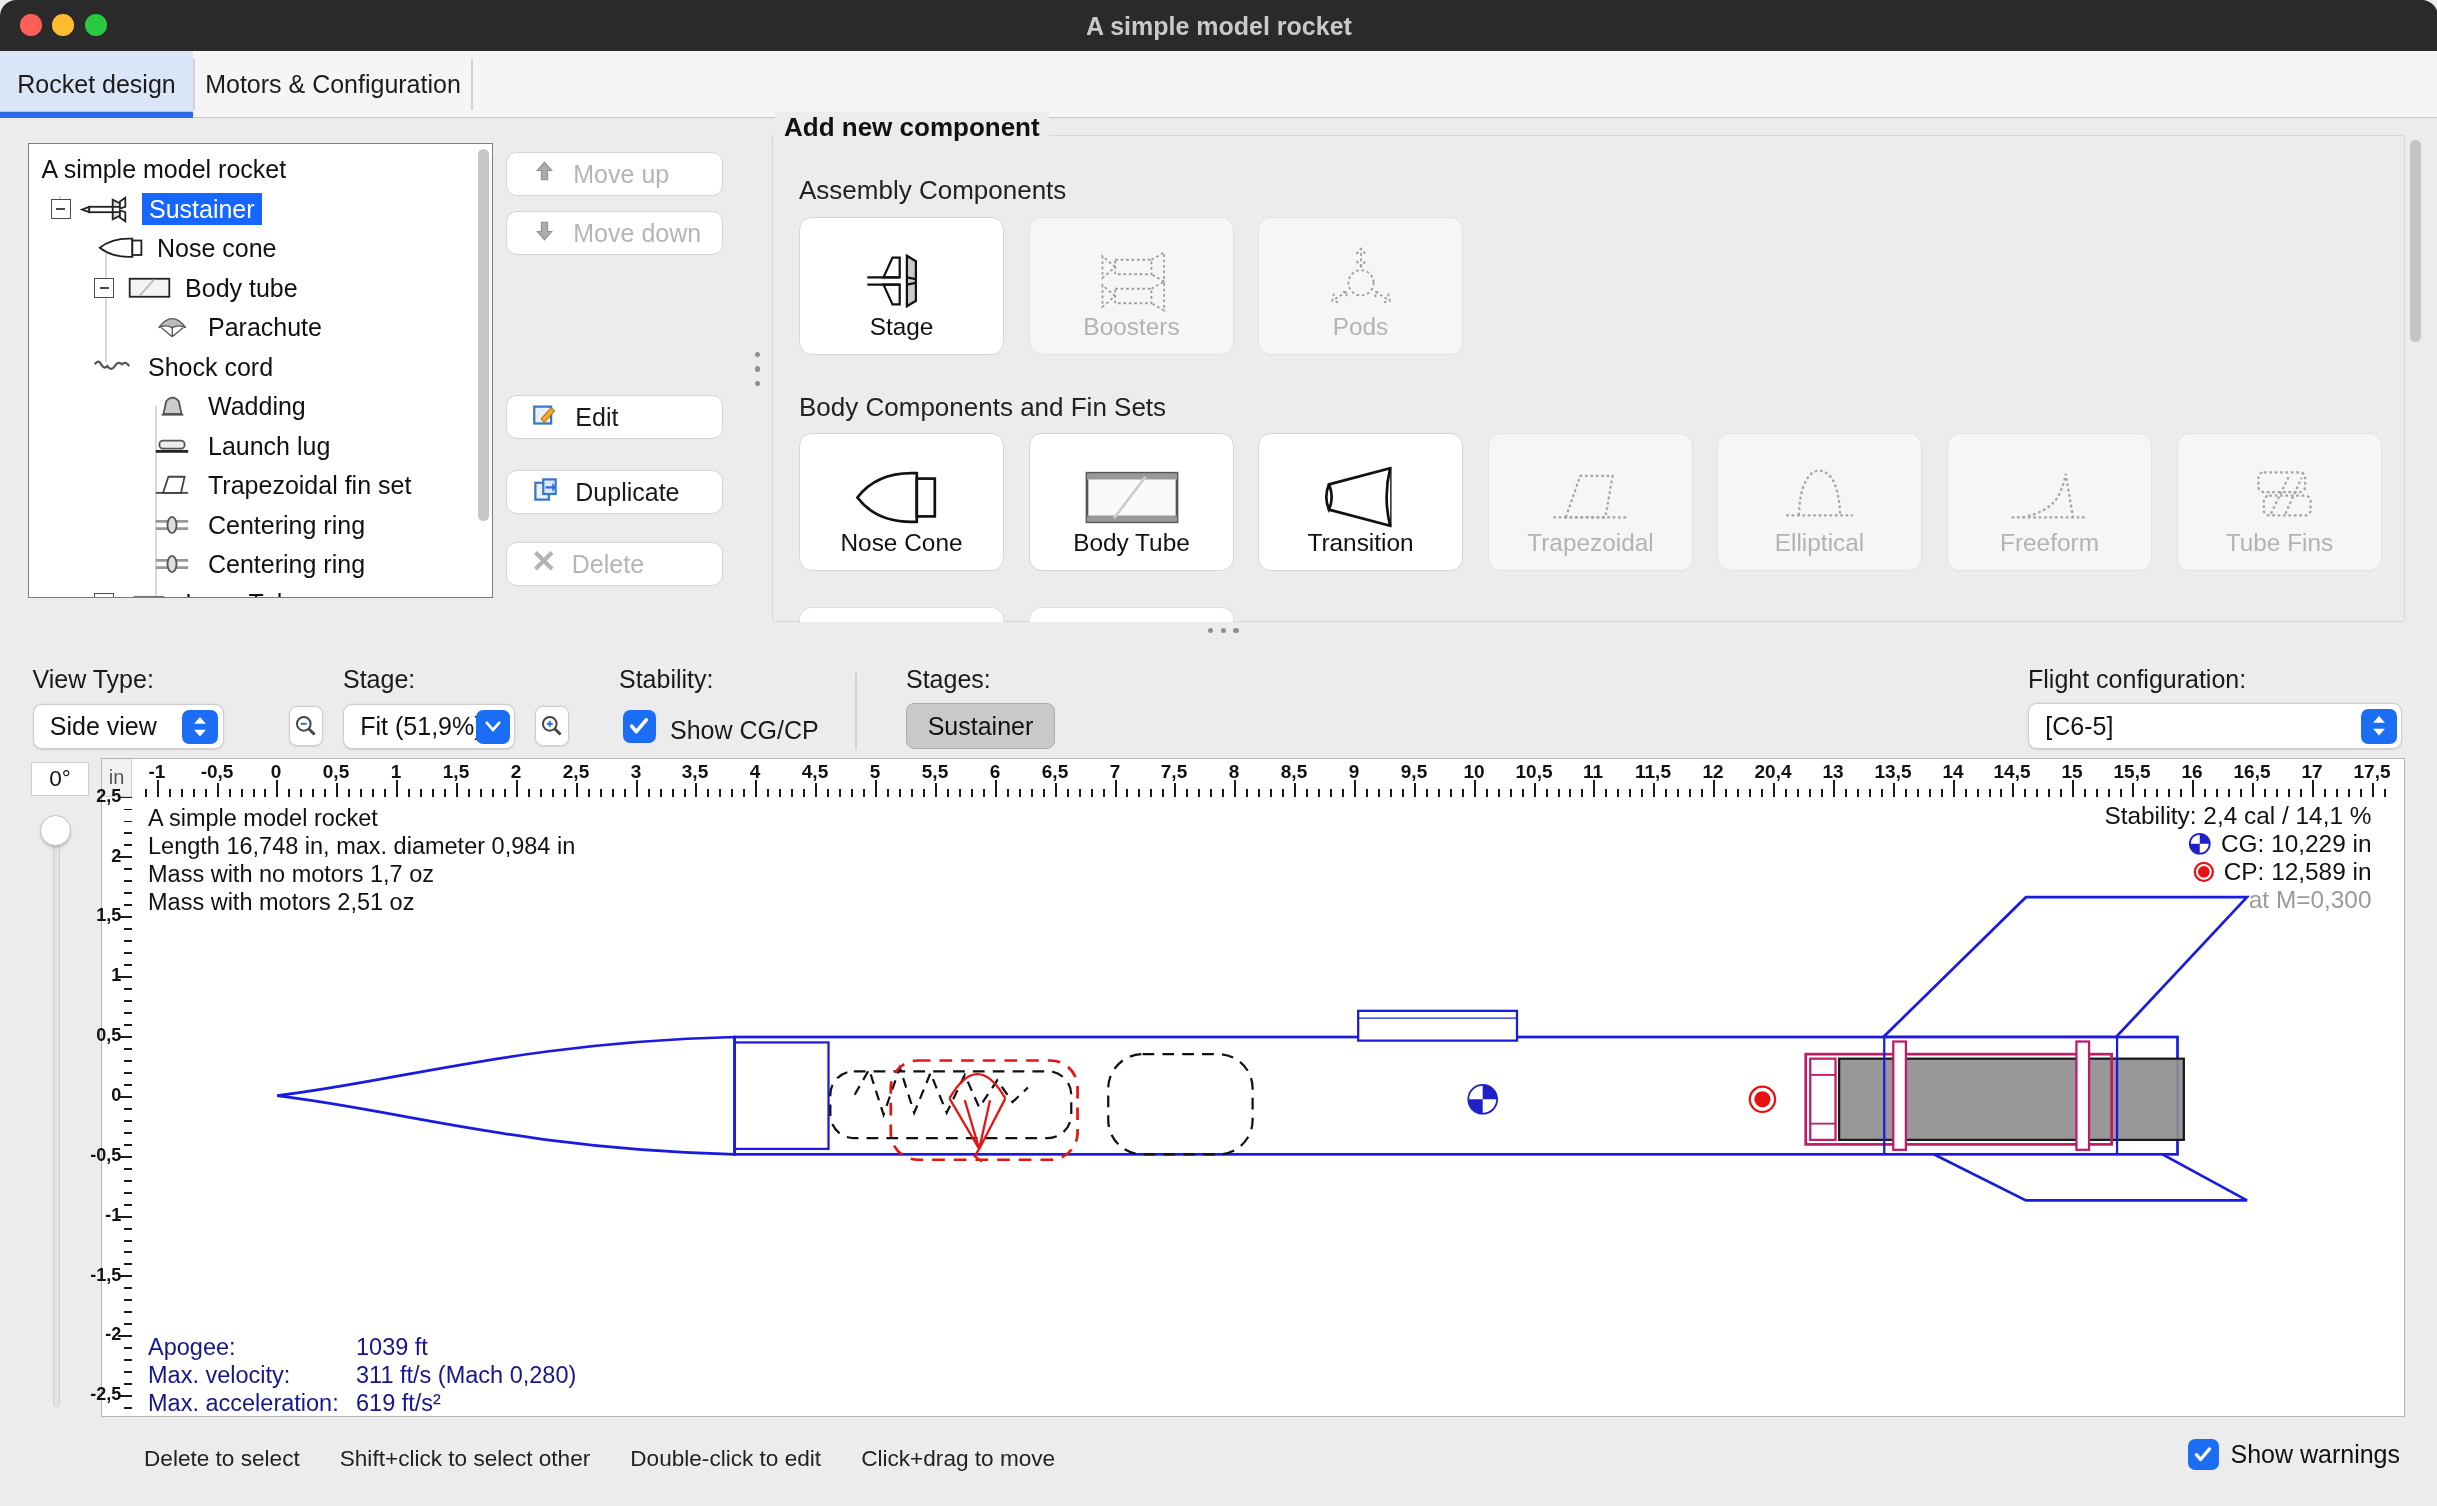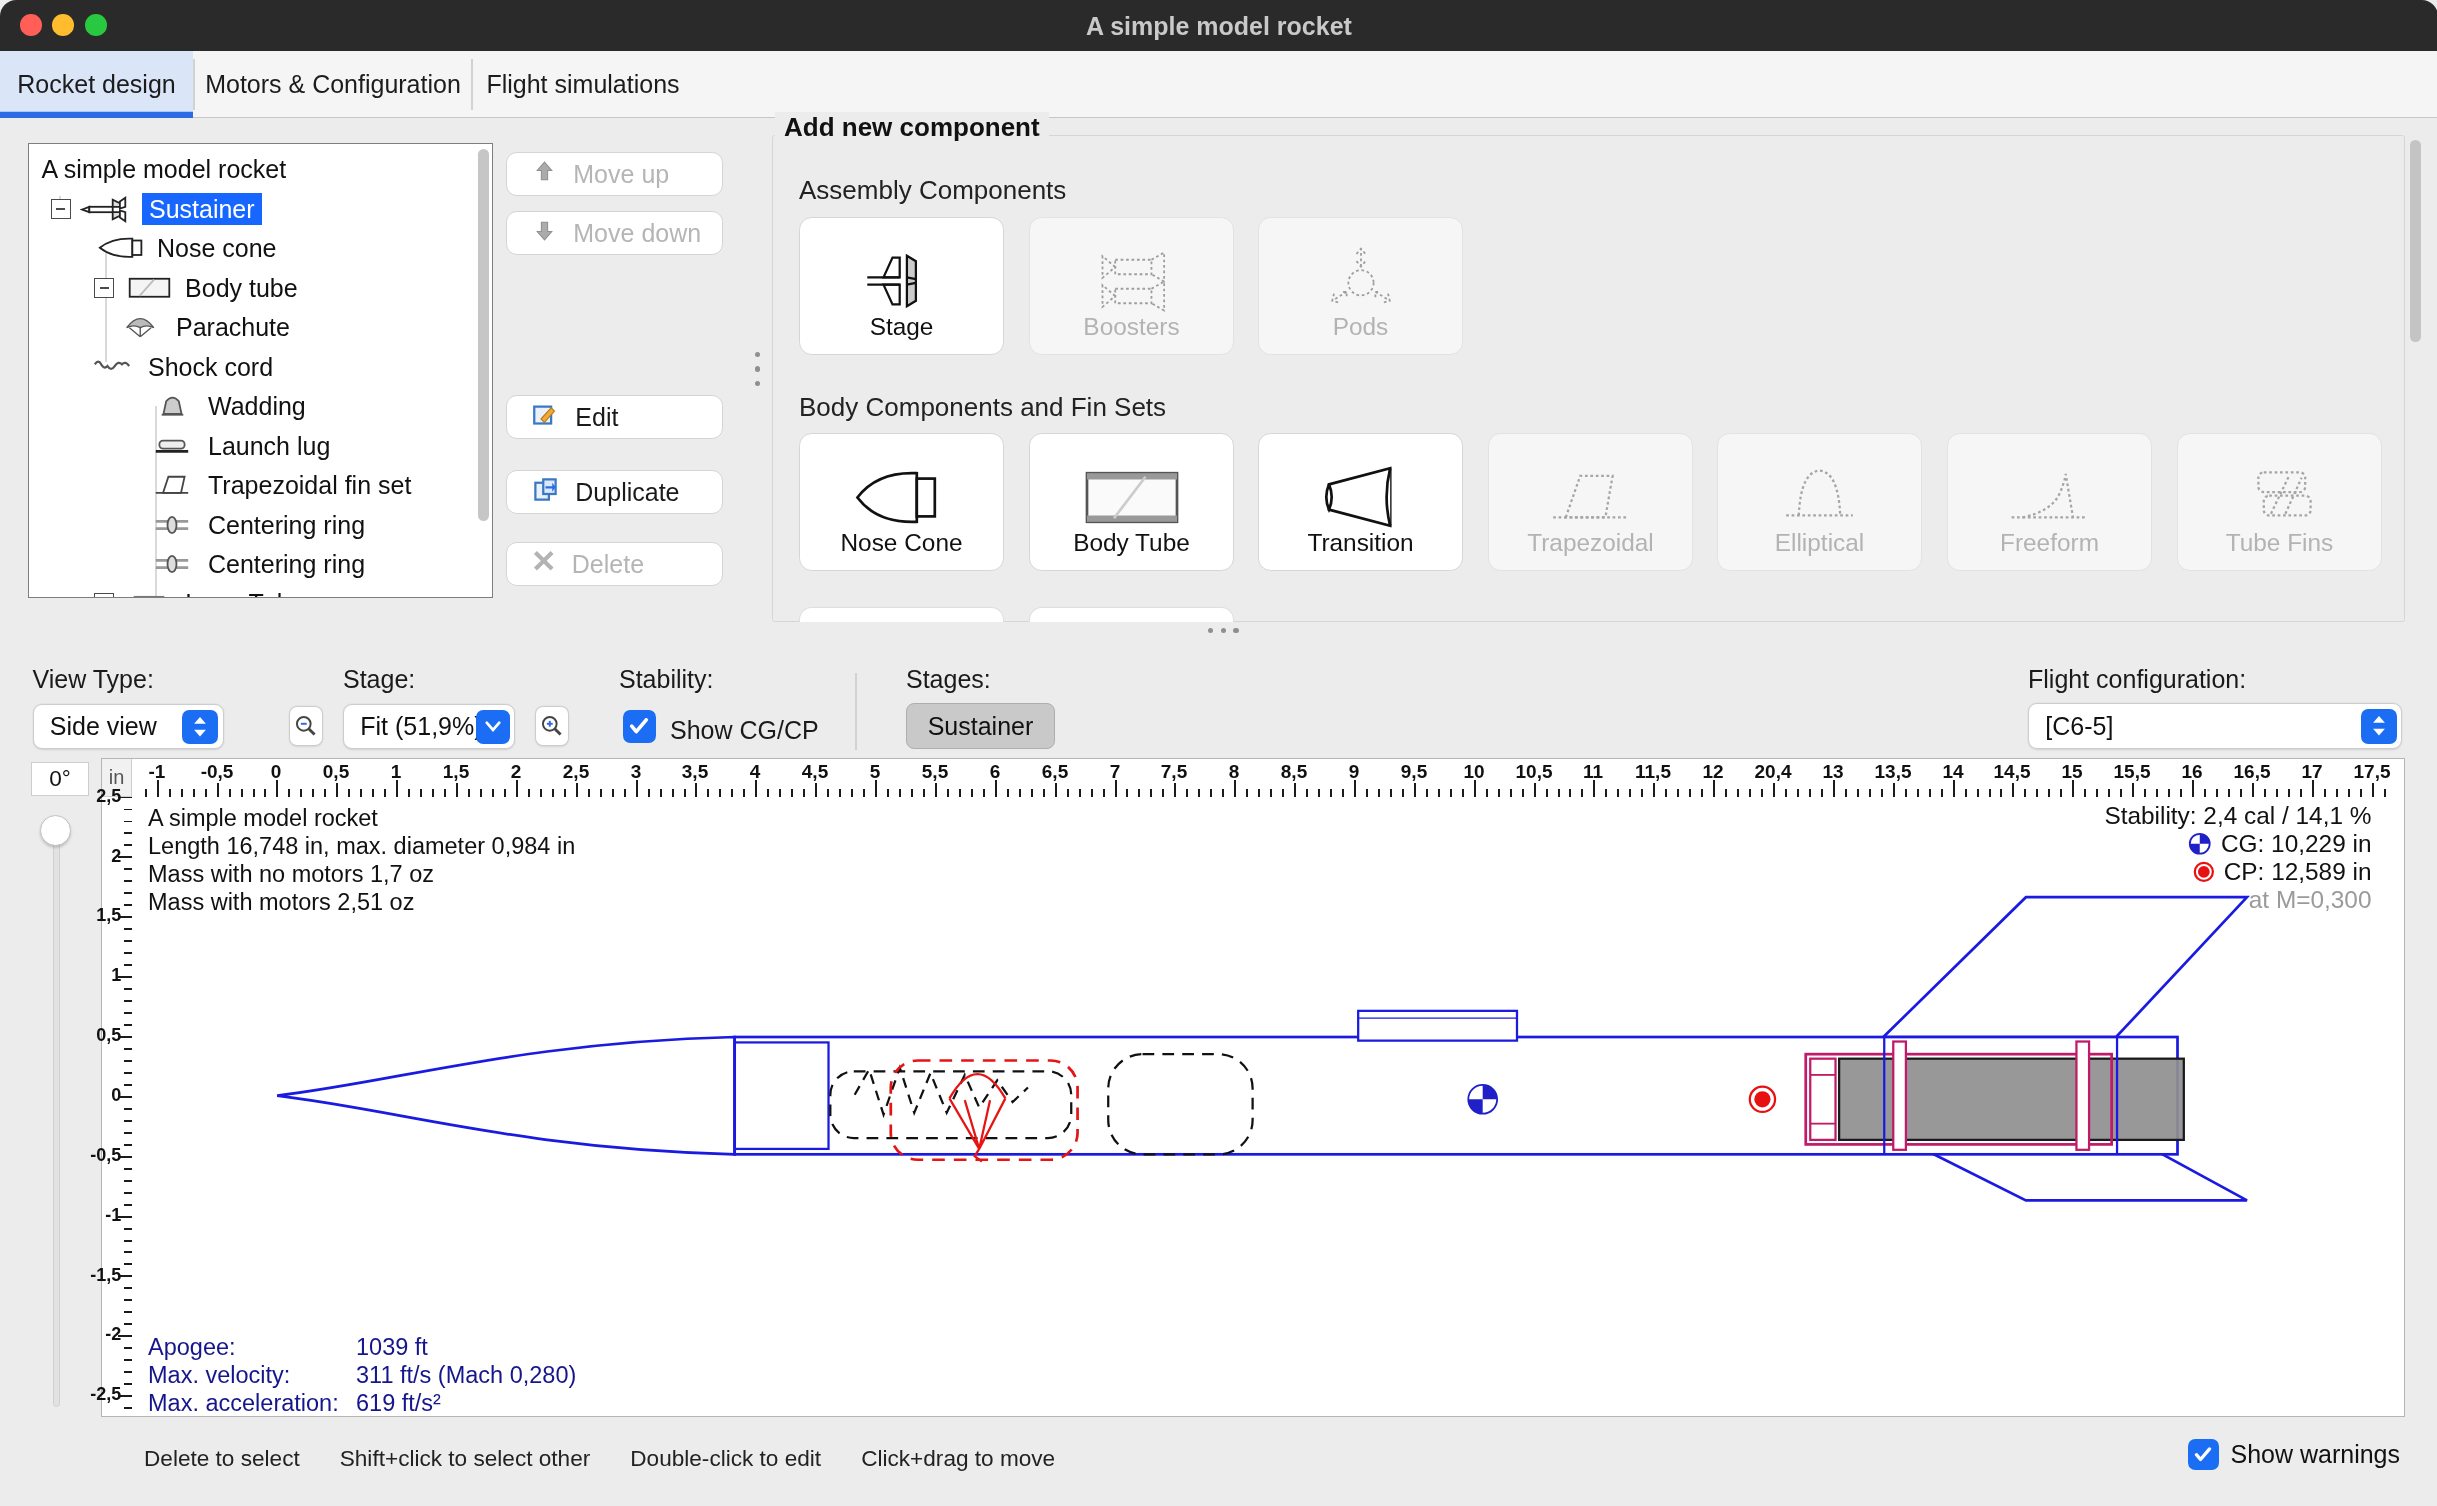"Flight simulations" div.tab { html: <div> <span>Flight simulations</span> </div> -> none }
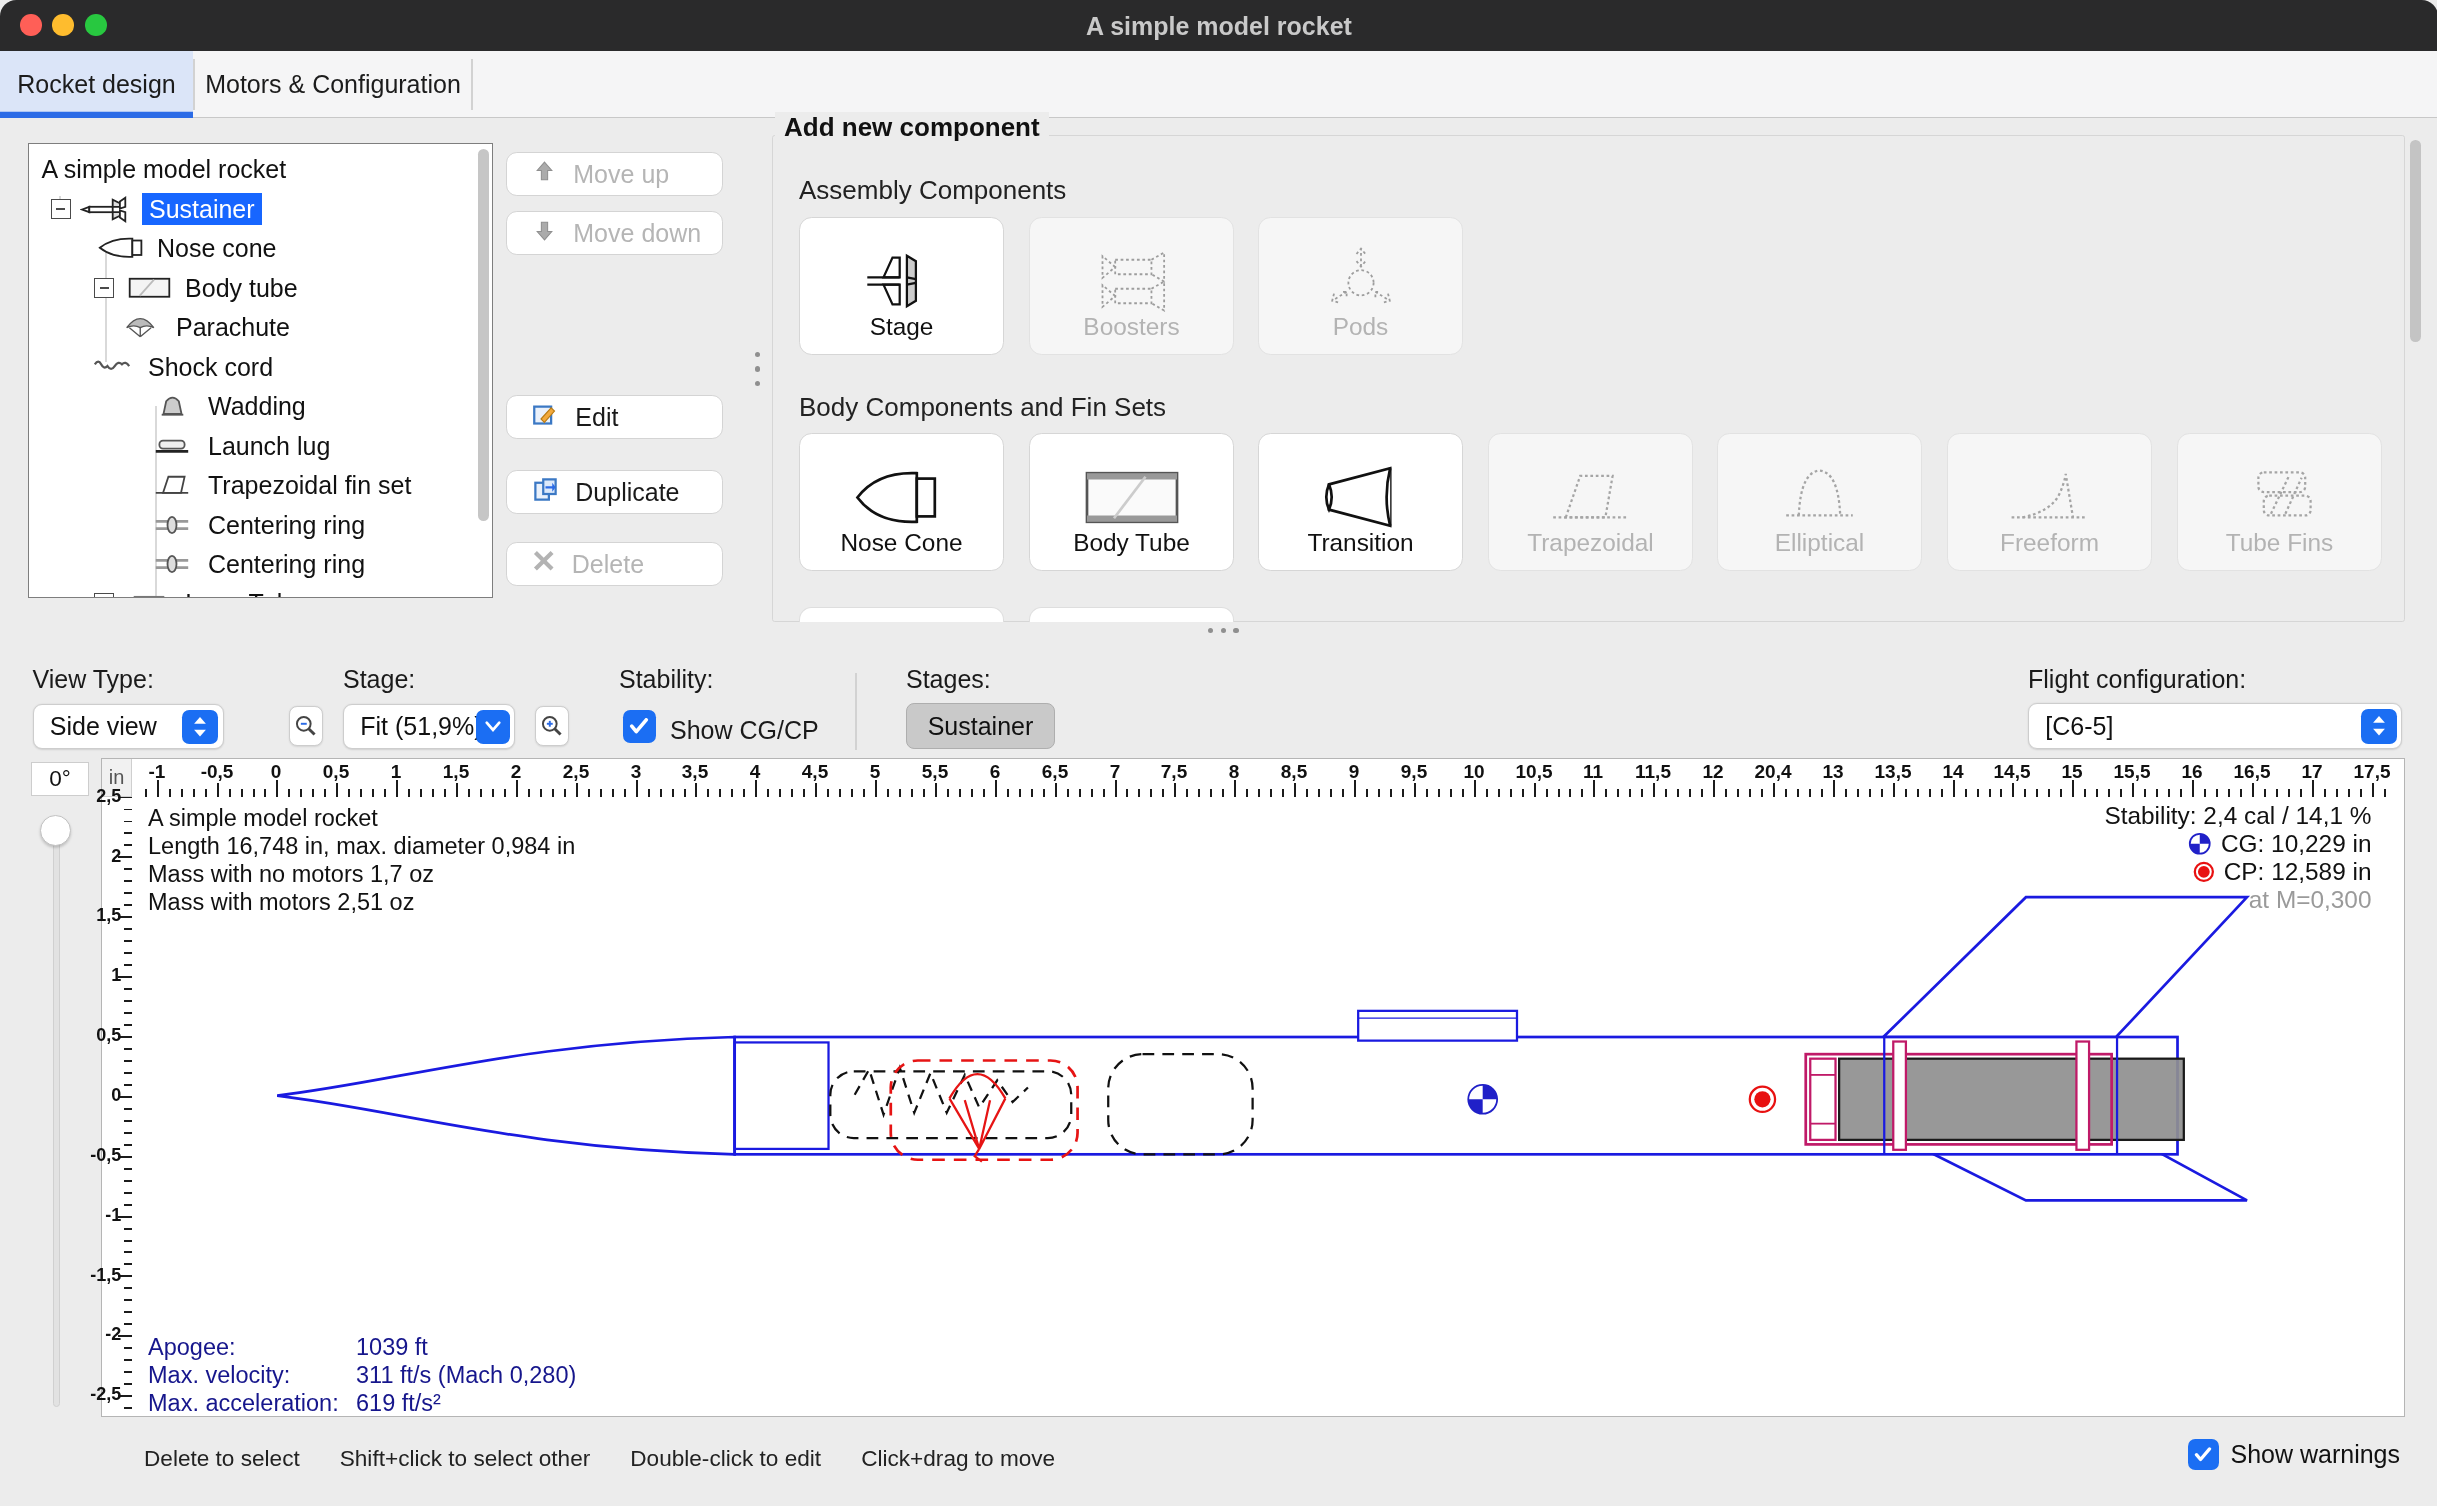"Parachute" div.trow { padding-left: 84px -> 116px }
